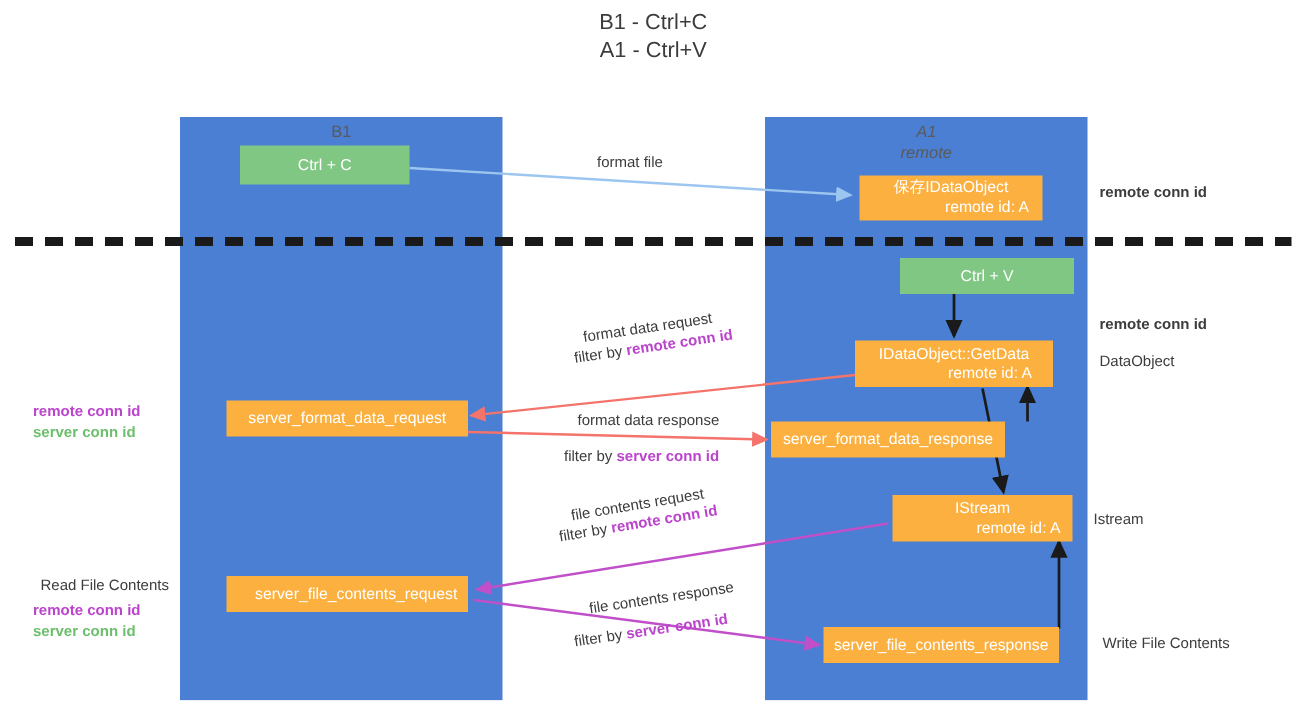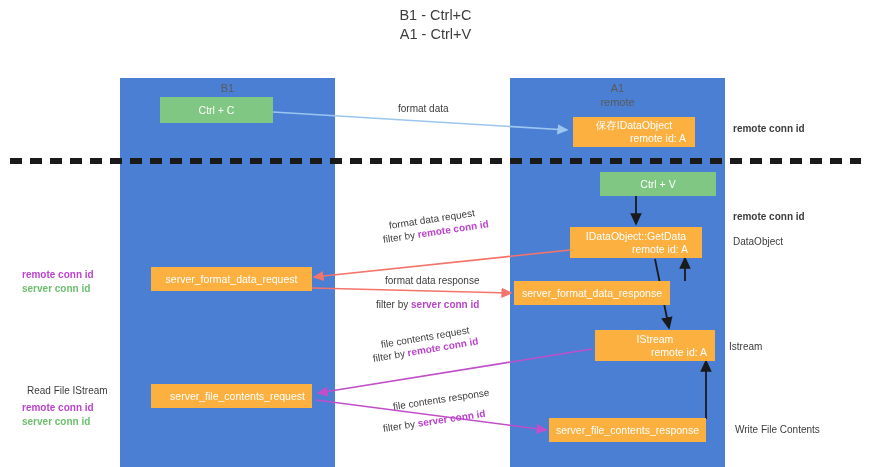"A1" .head-a1 { font-style: none -> italic }
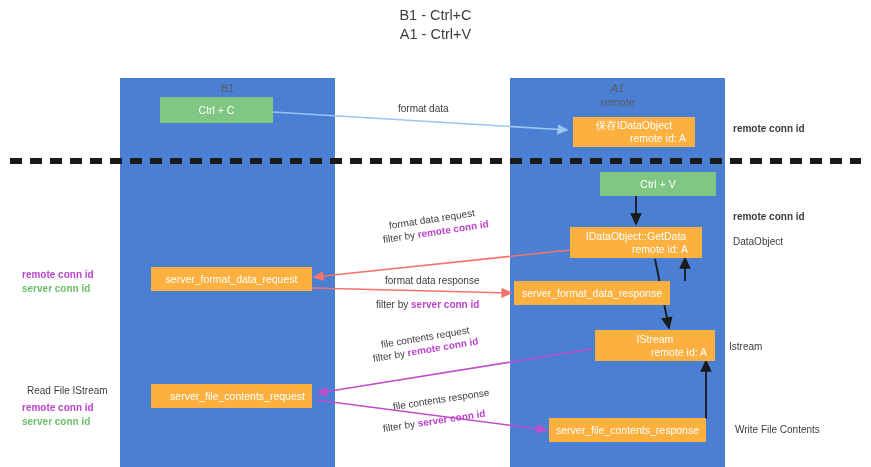"format data" div.lbl { text: data -> file }
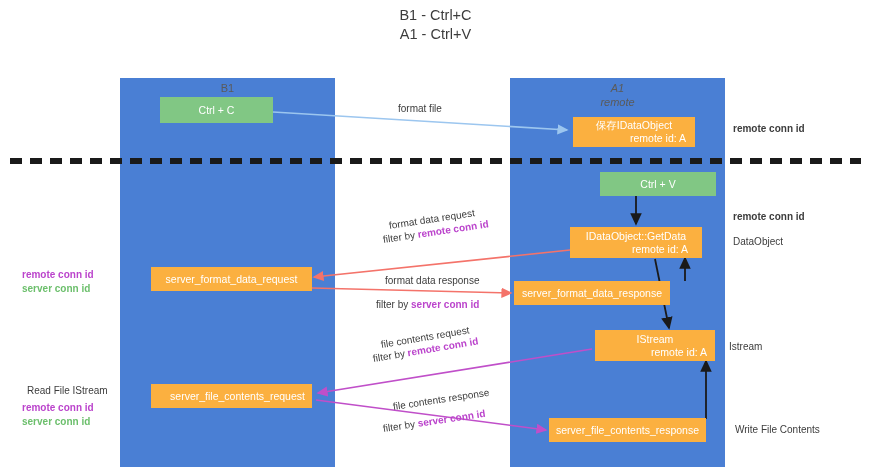"Read File IStream" div.side-lbl { text: IStream -> Contents }
